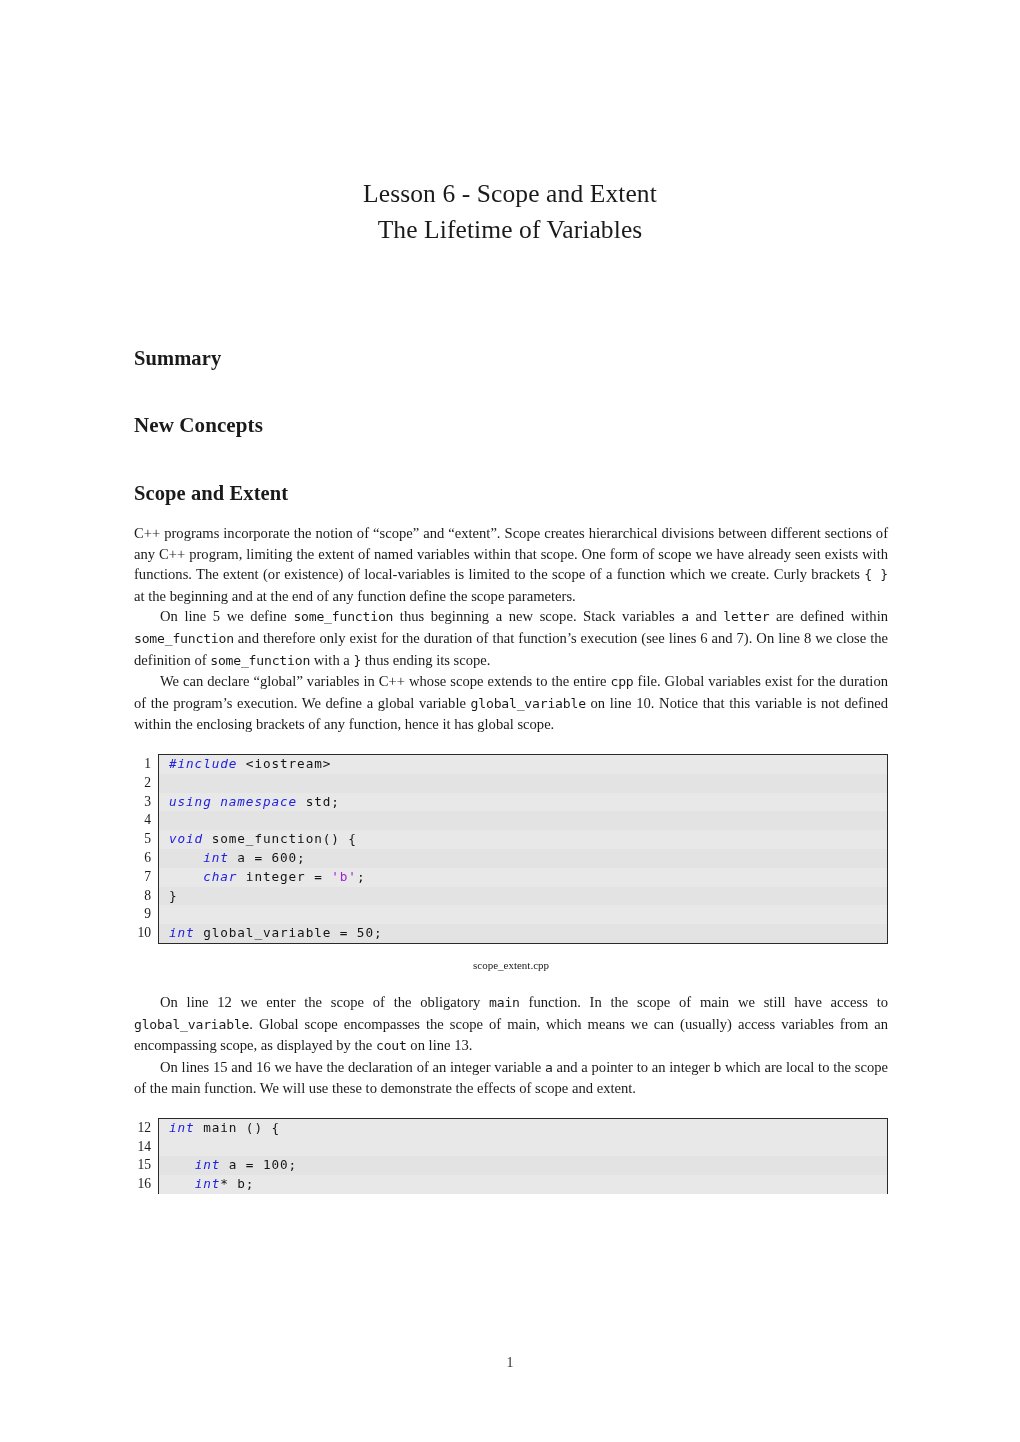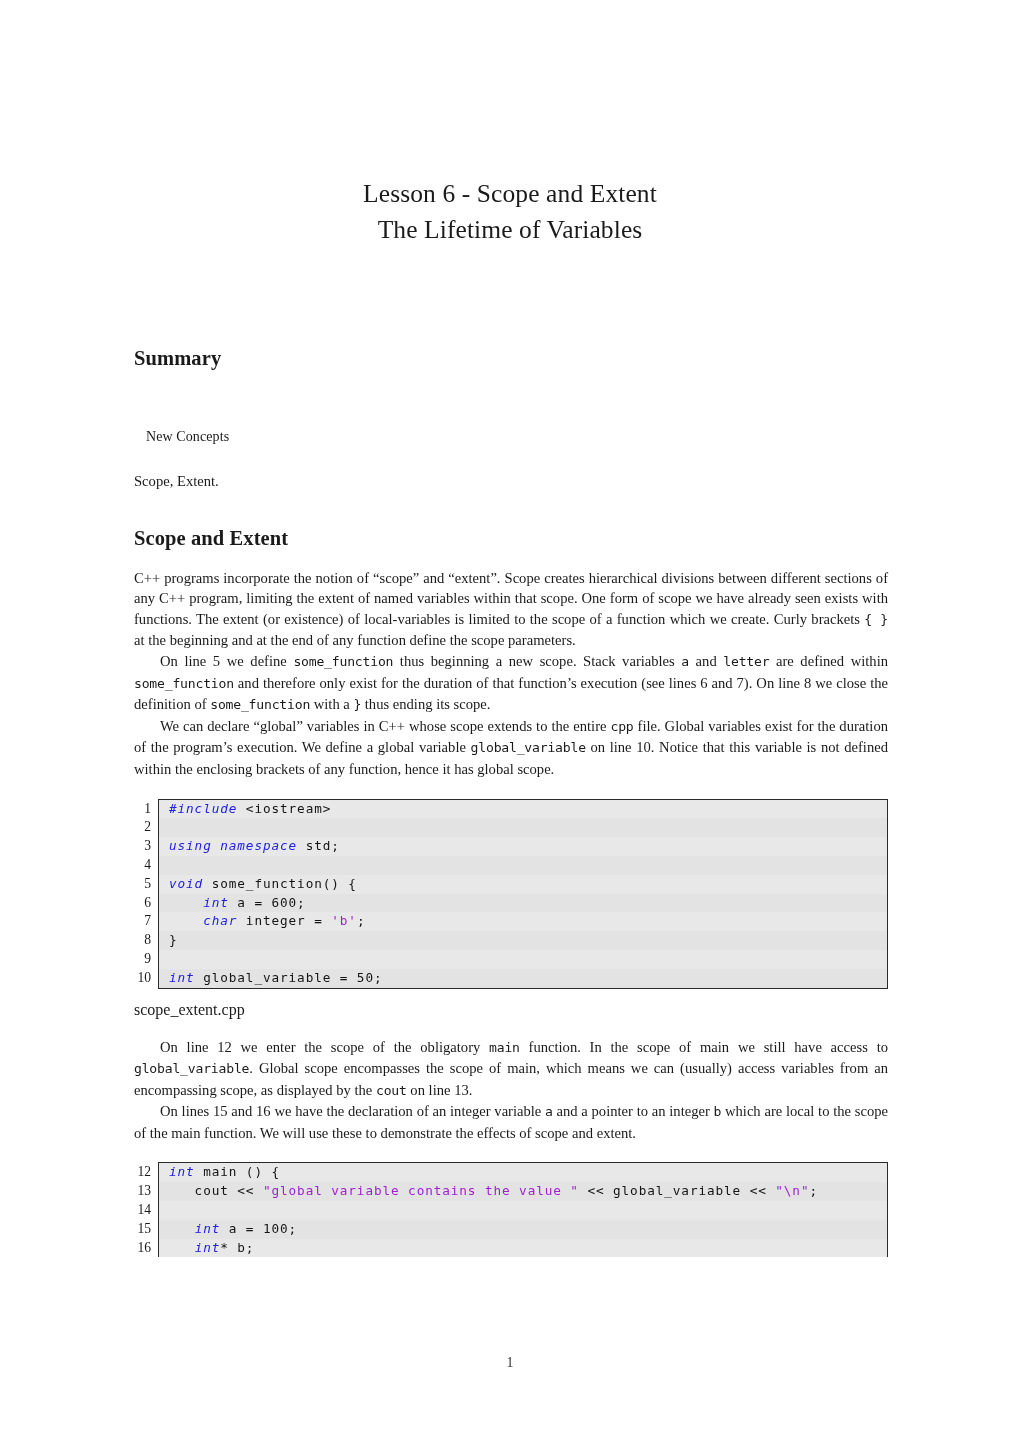"New Concepts" h2.subsection { font-size: 14px -> 21px; font-weight: normal -> bold; margin: 12px -> 0 }
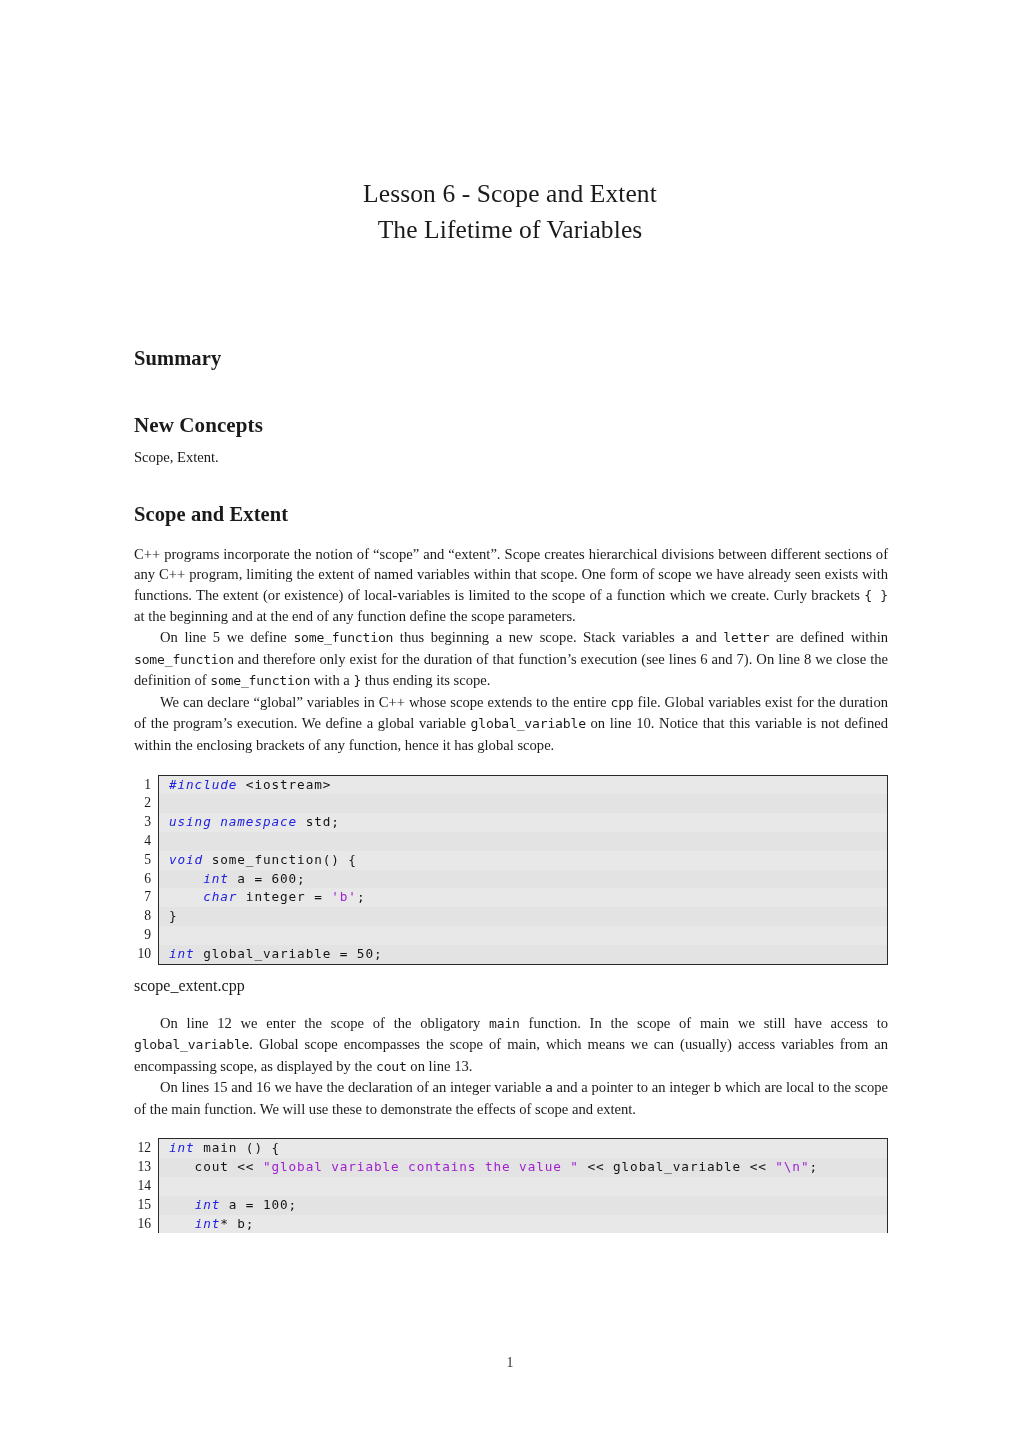"Scope, Extent." p.para { html: <p>Scope, Extent.</p> -> none }
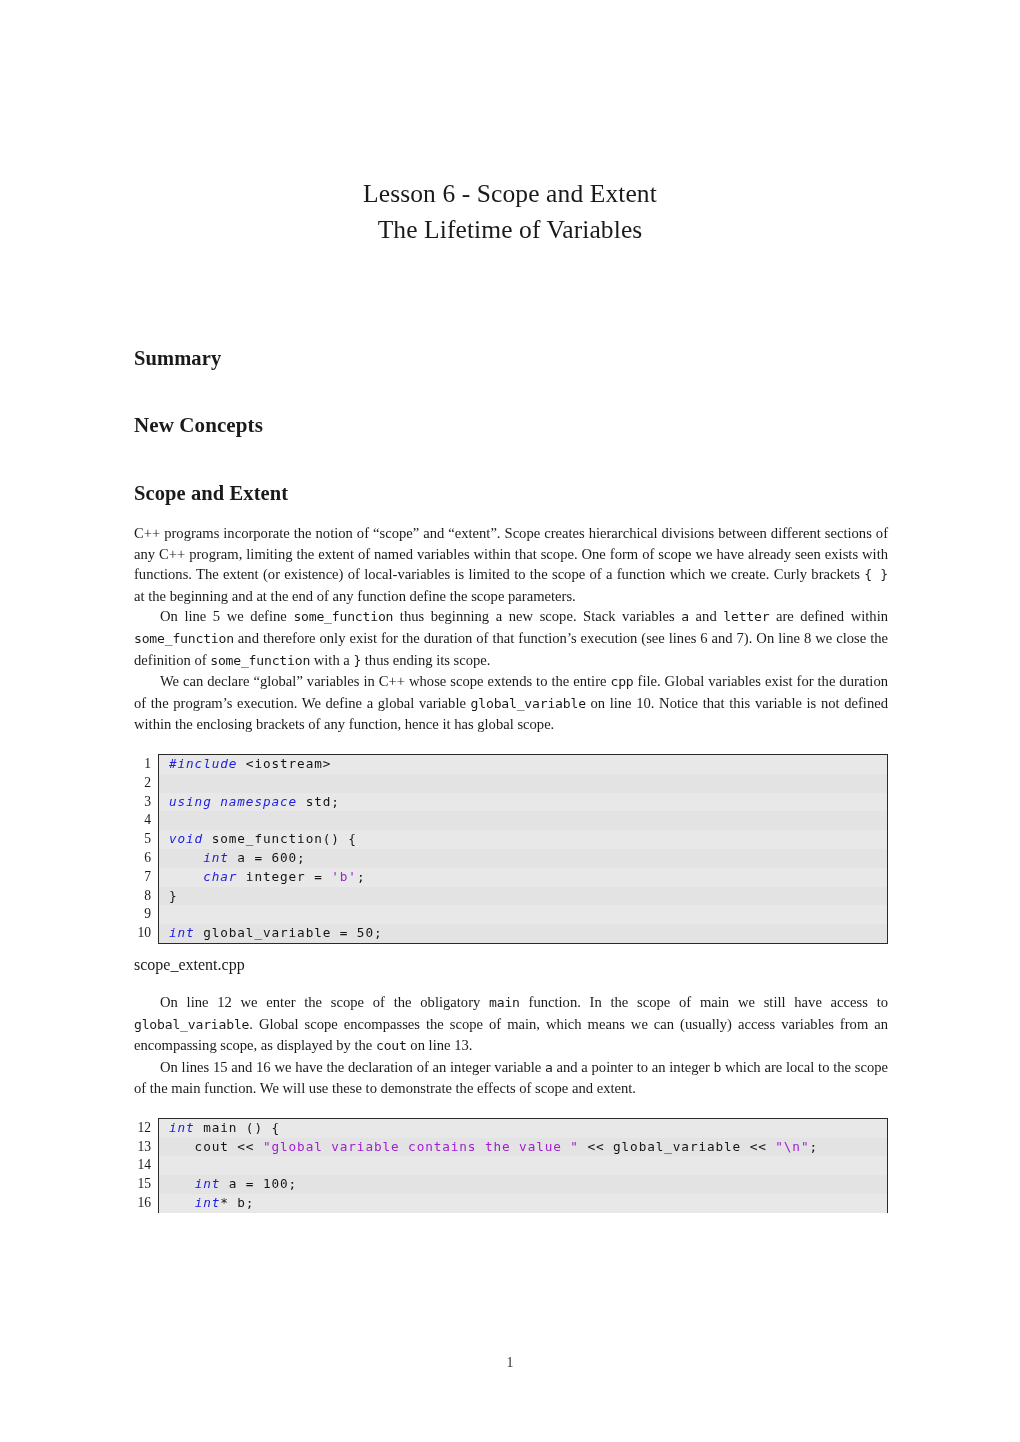"scope_extent.cpp" .caption { font-size: 16px -> 11px; text-align: left -> center }
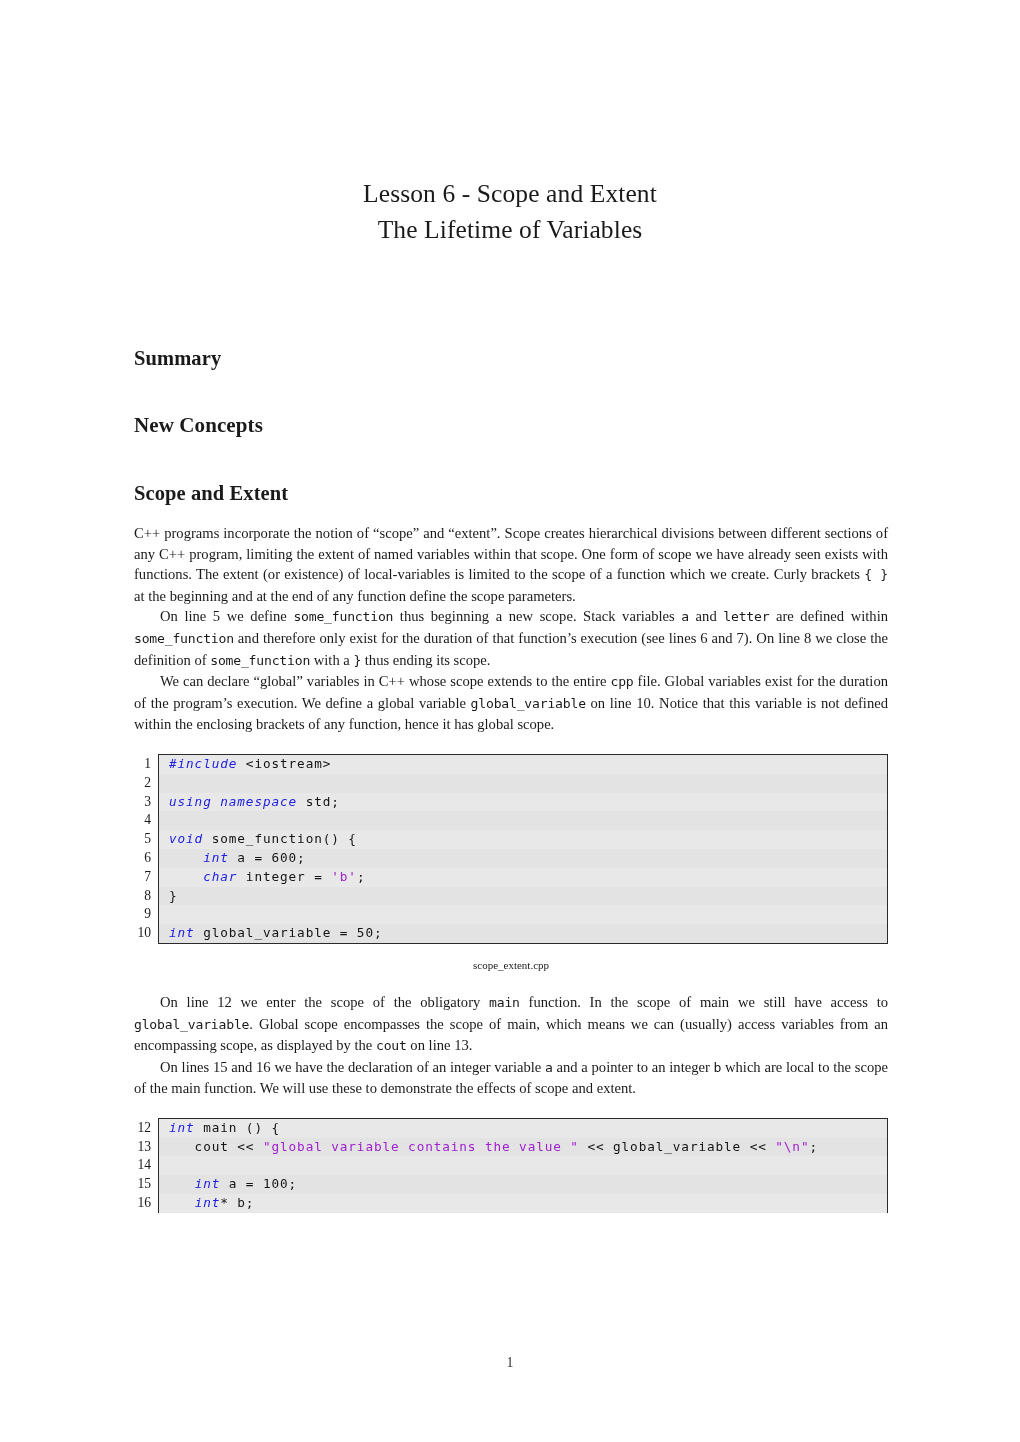"13" div.code-row { html: <div><span>13</span><span> cout &lt;&lt; </span><span>"global variable contains the value "</span><span> &lt;&lt; global_variable &lt;&lt; </span><span>"\n"</span><span>;</span></div> -> none }
